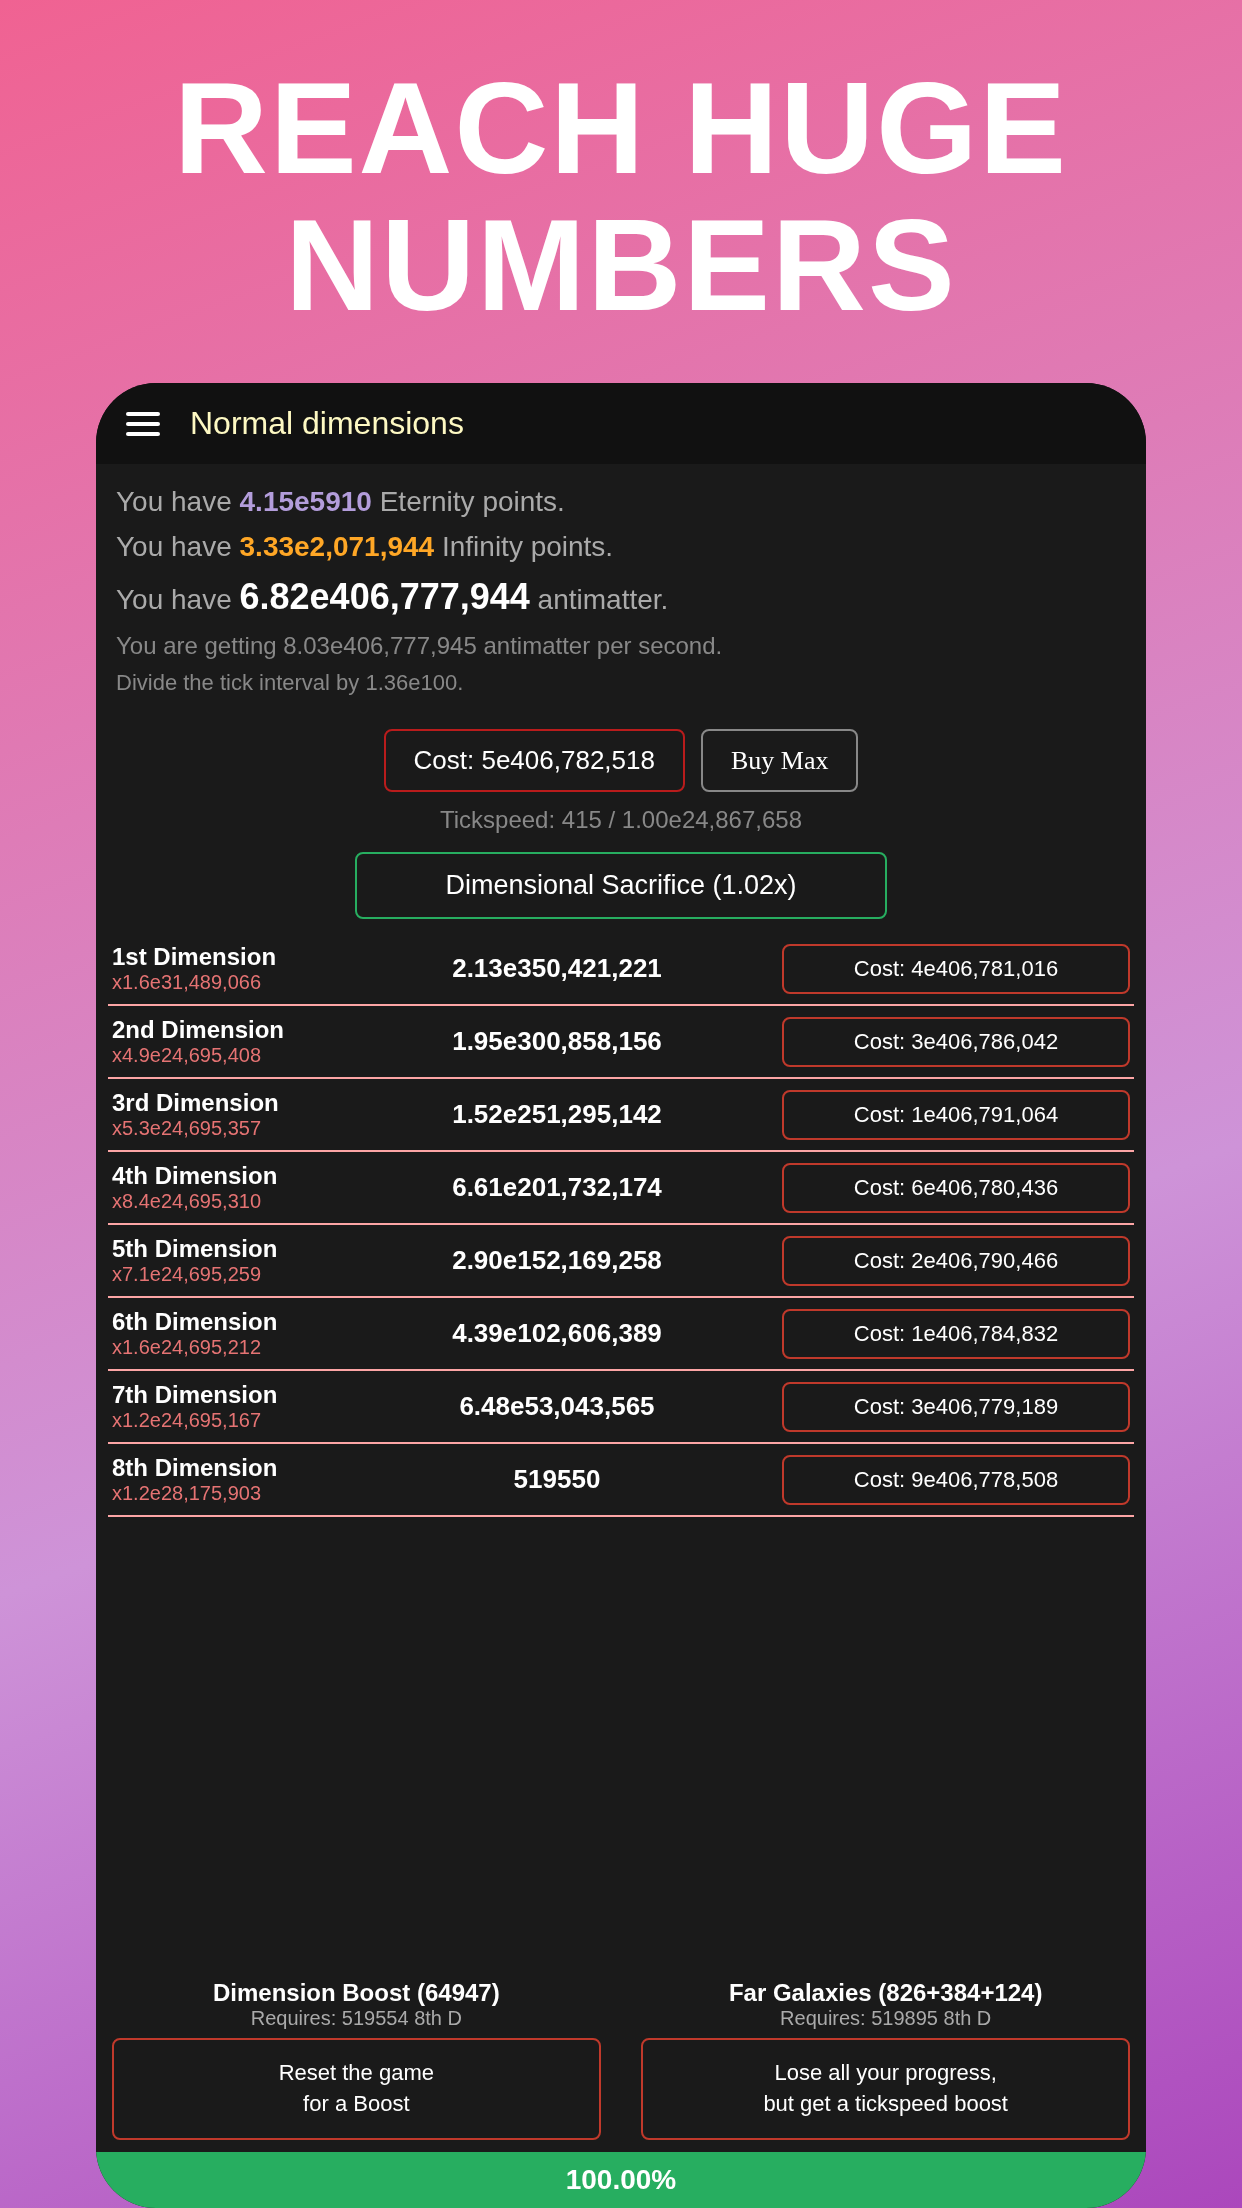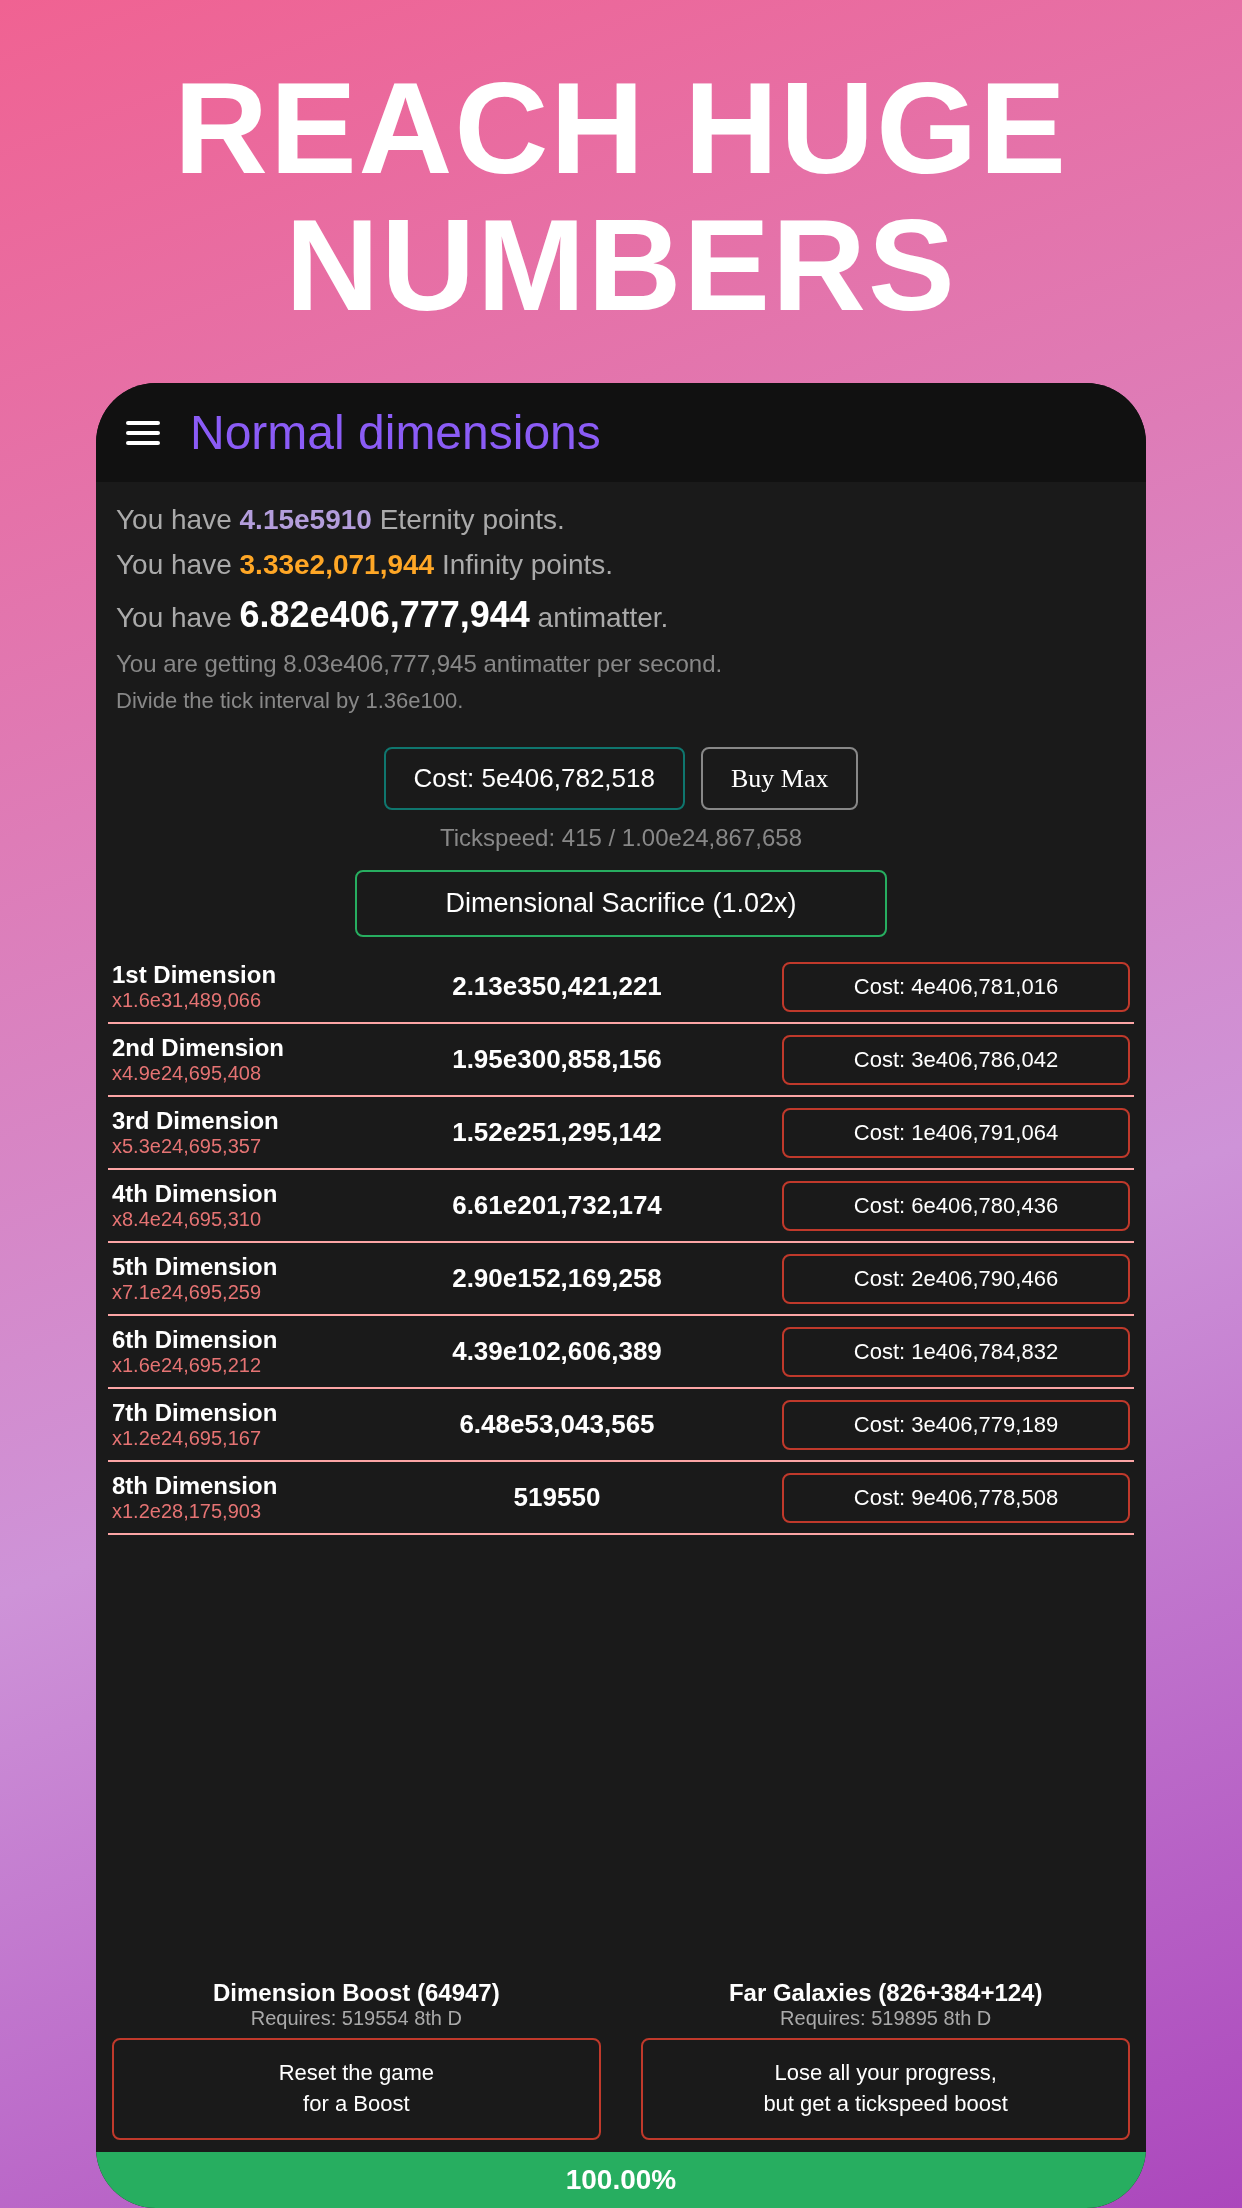"Normal dimensions" .top-bar-title { color: #8b5cf6 -> #fef9c3; font-size: 48px -> 32px }
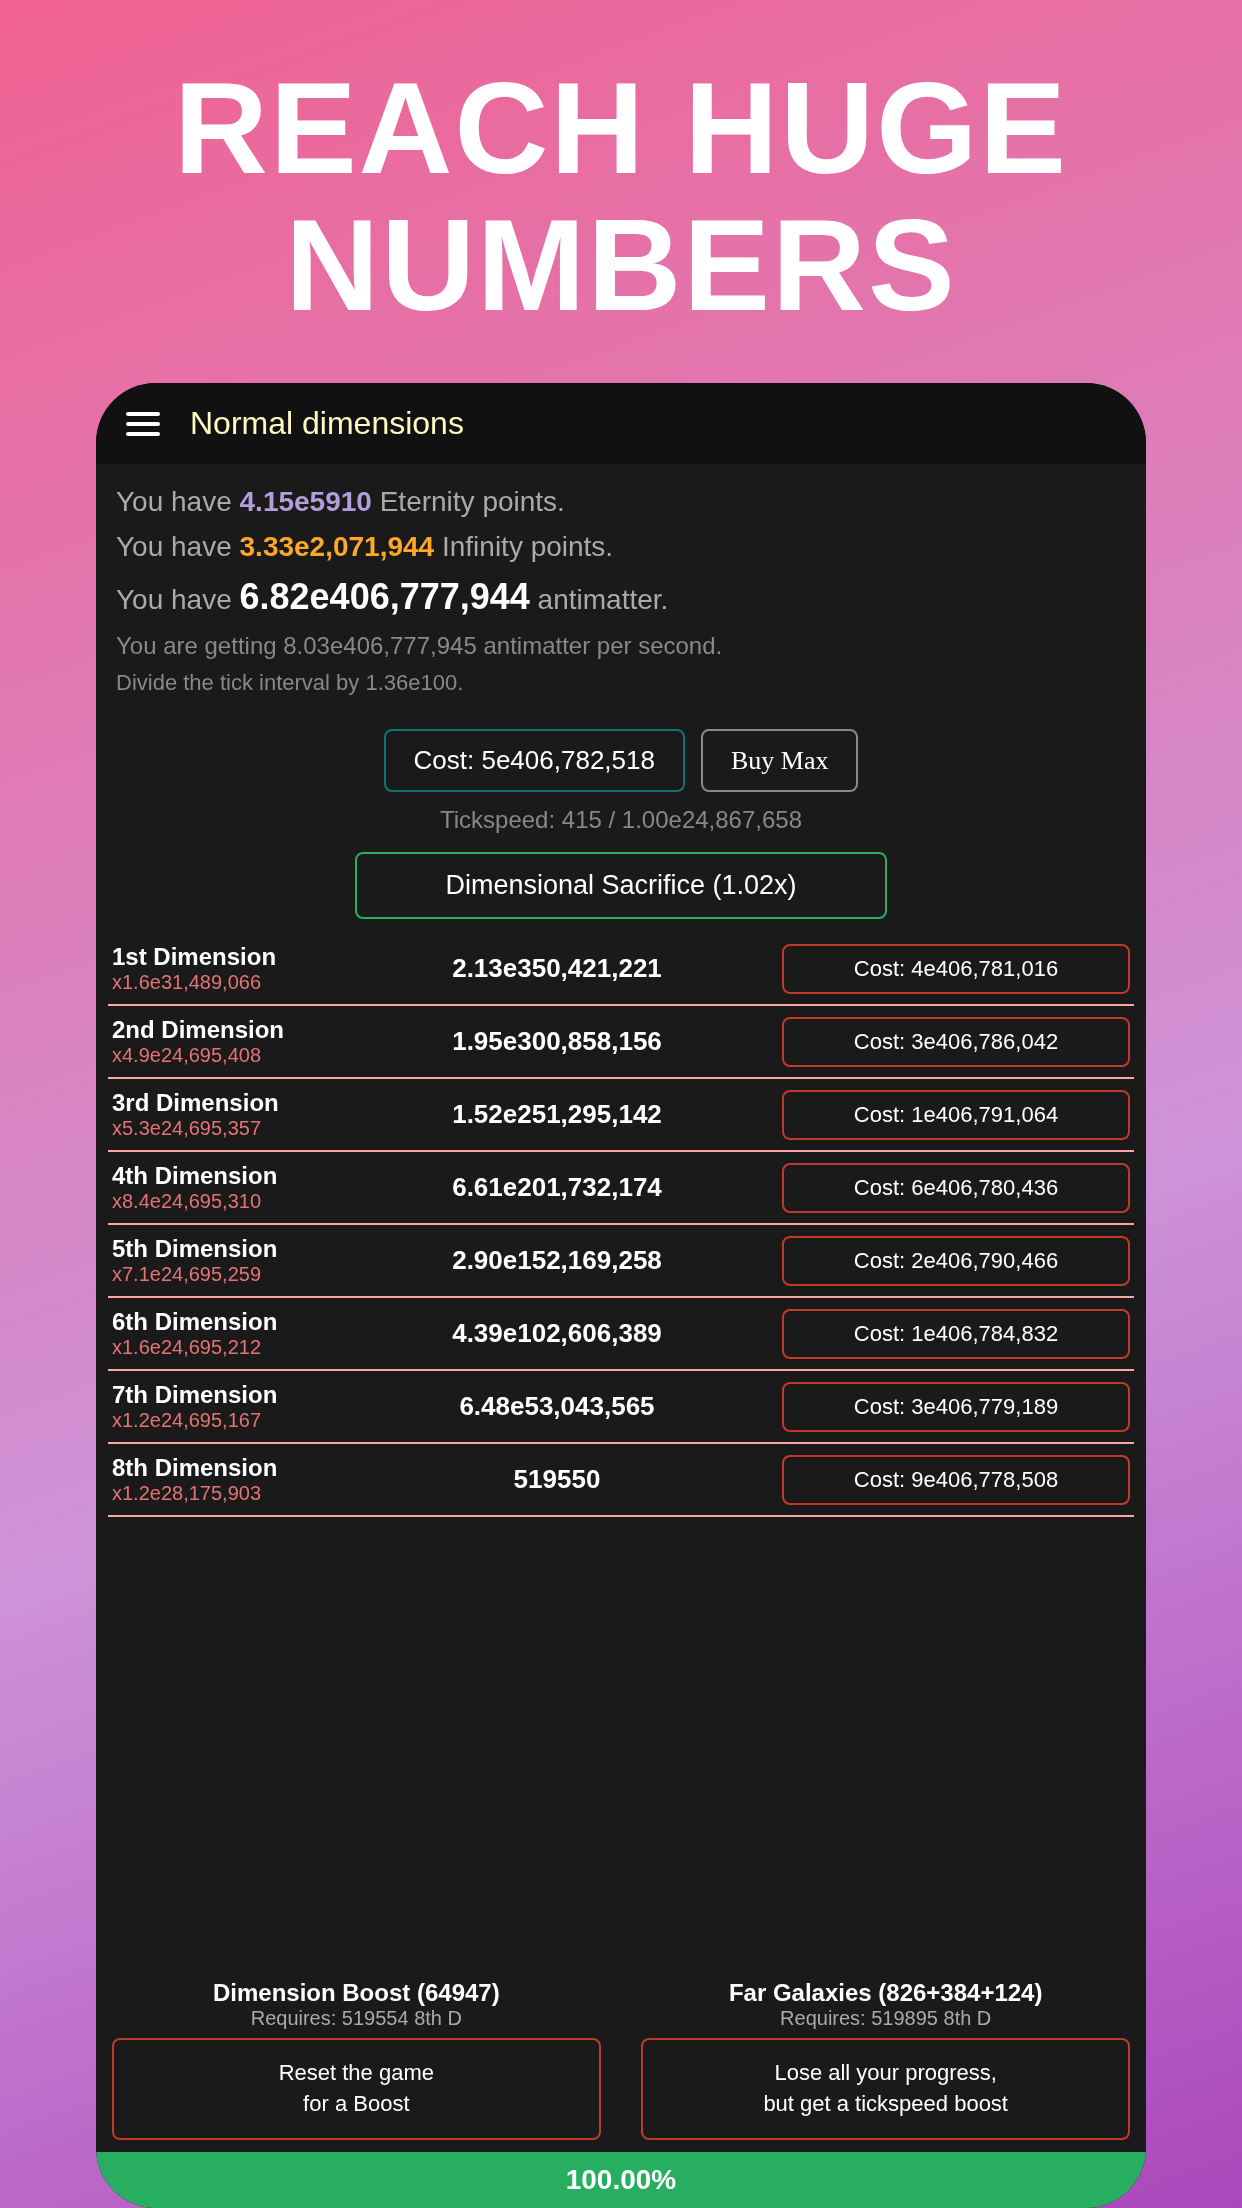"Cost: 5e406,782,518" .btn-cost { border: 2px solid #0f766e -> 2px solid #b91c1c }
